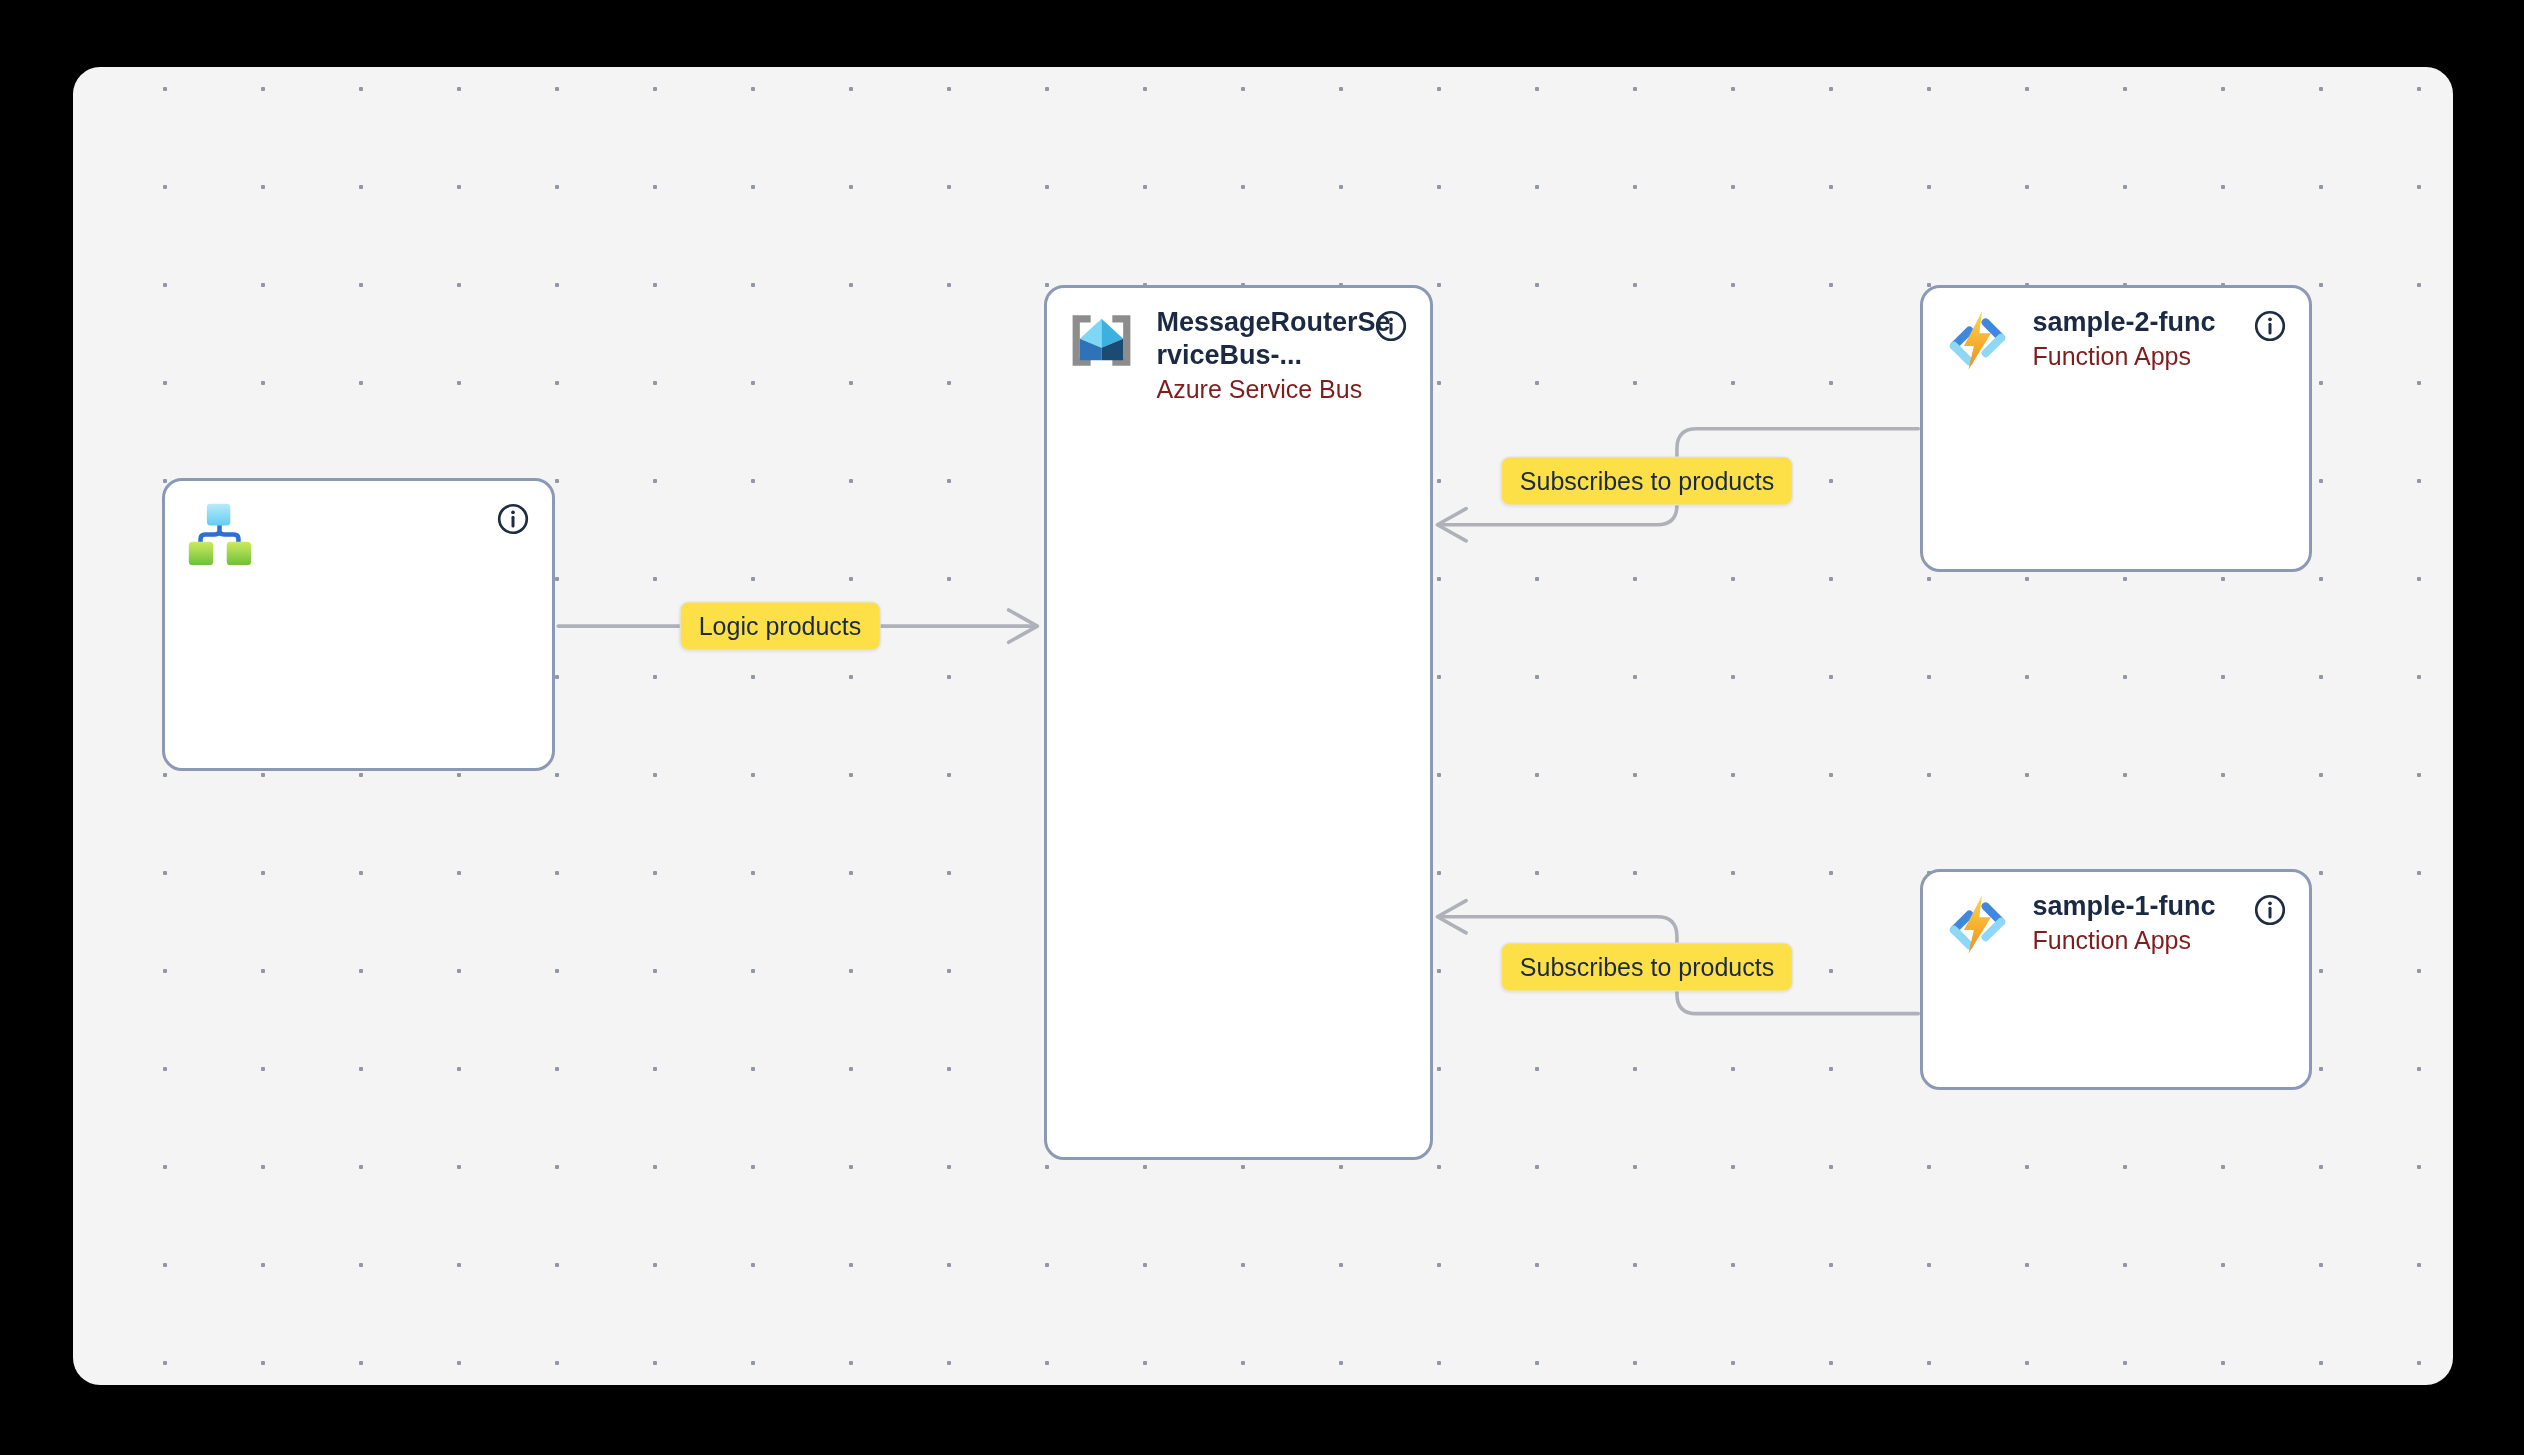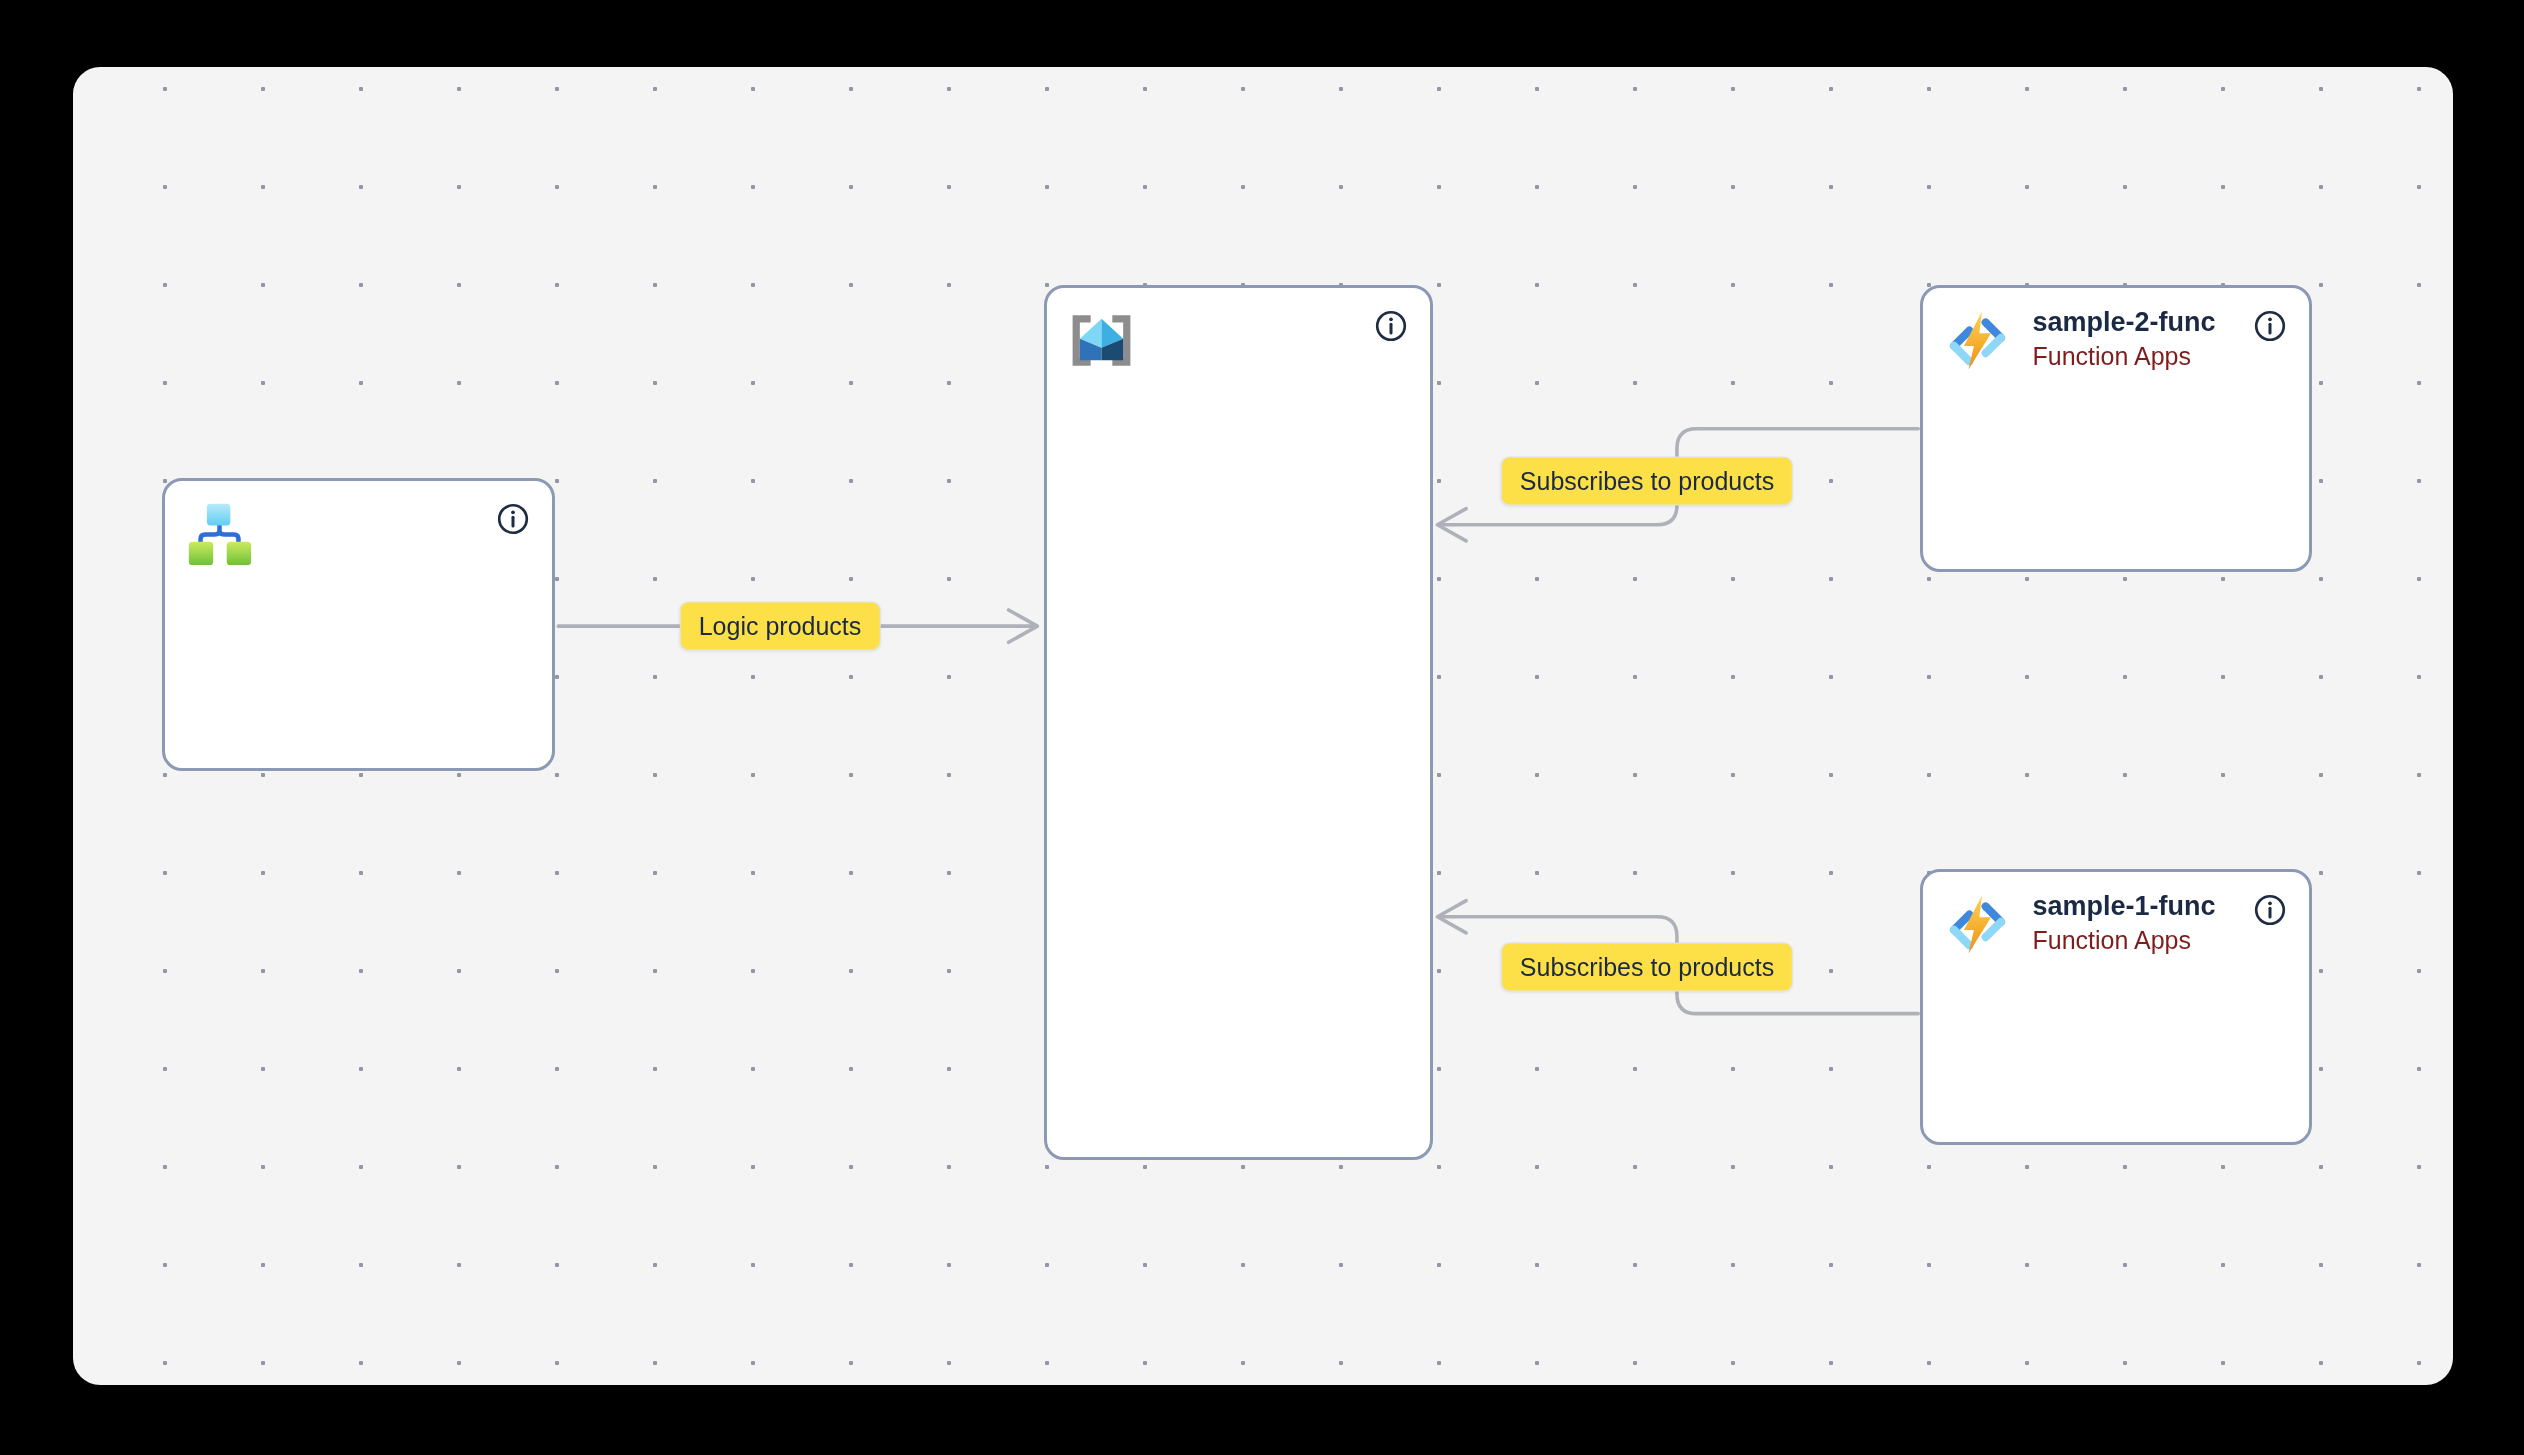"MessageRouterSe" div.node-text { html: none -> <div> <div> <span>MessageRouterSe</span> <span>rviceBus-...</span> </div> <div>Azure Service Bus</div> </div> }
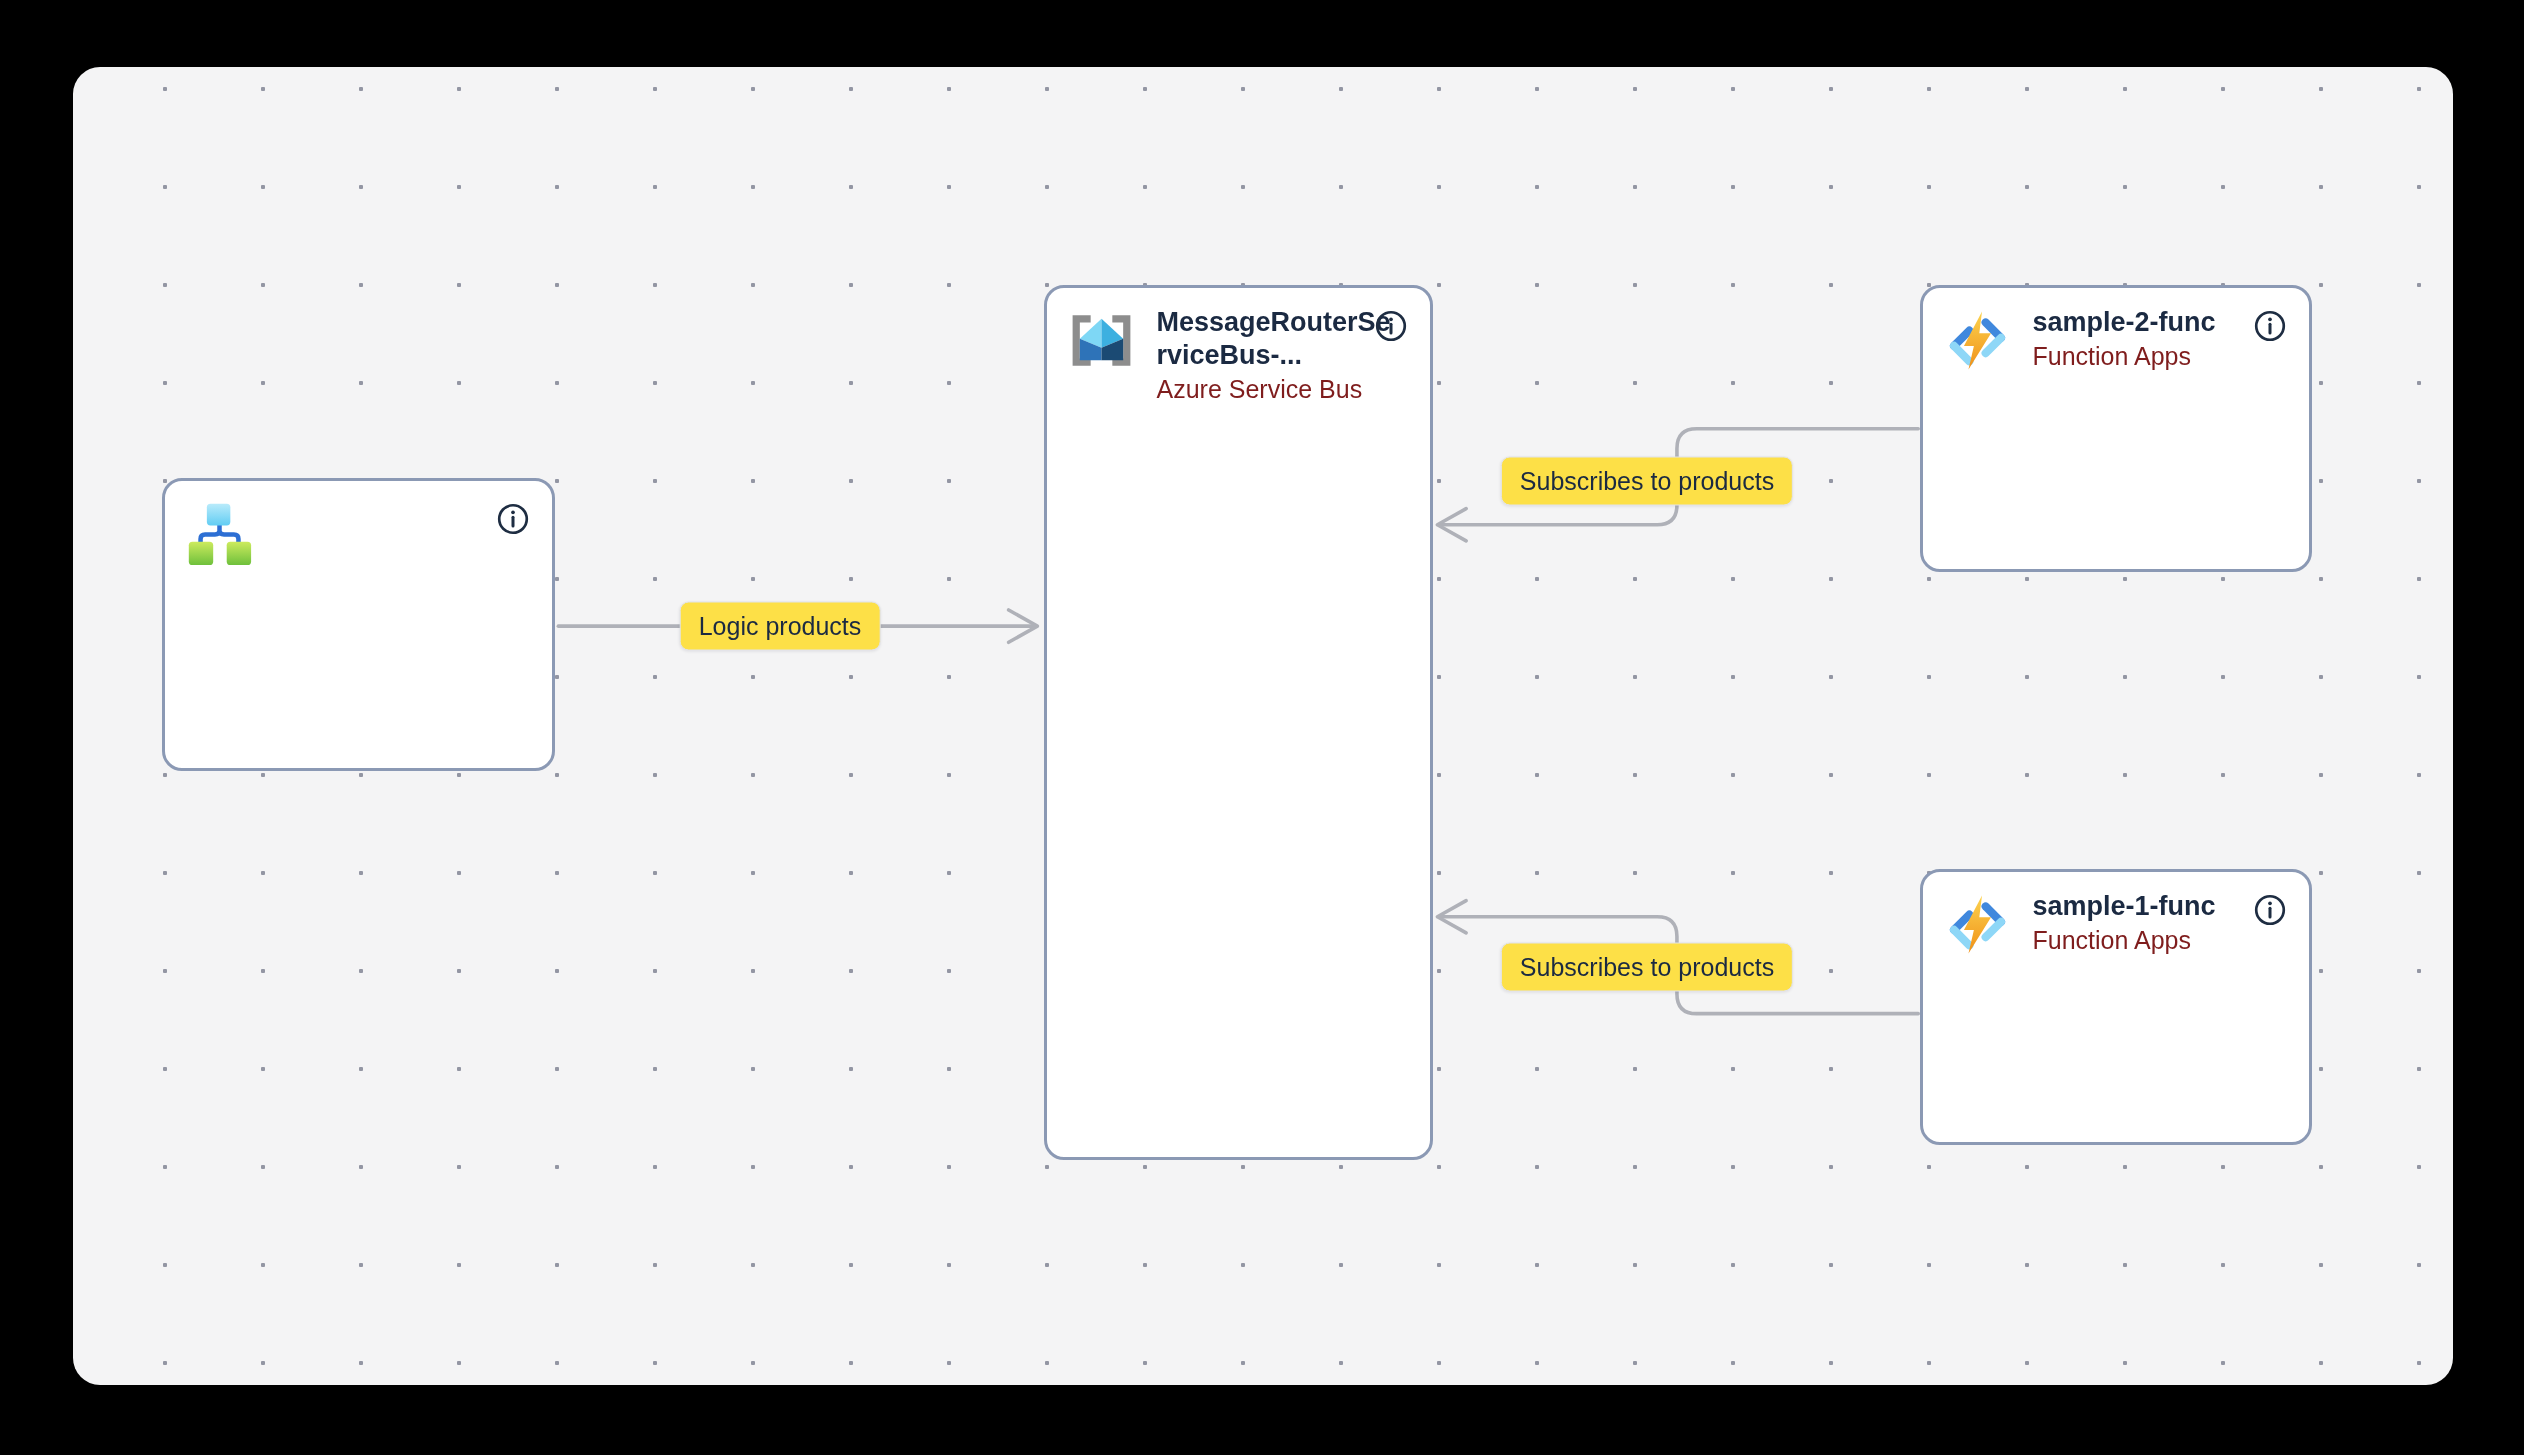"sample-1-func" div.node { height: 276px -> 221px }
